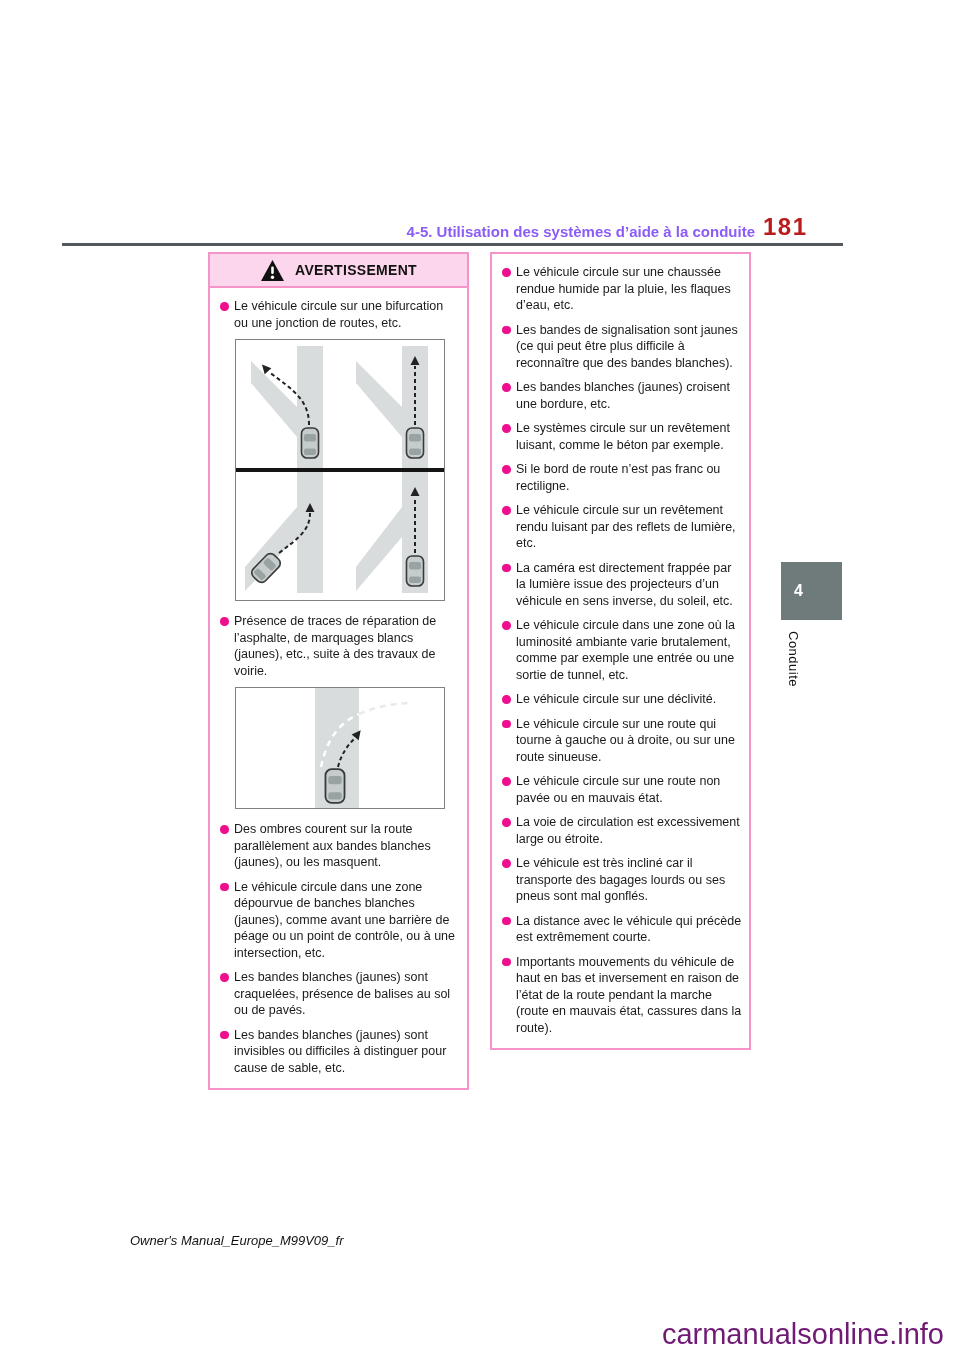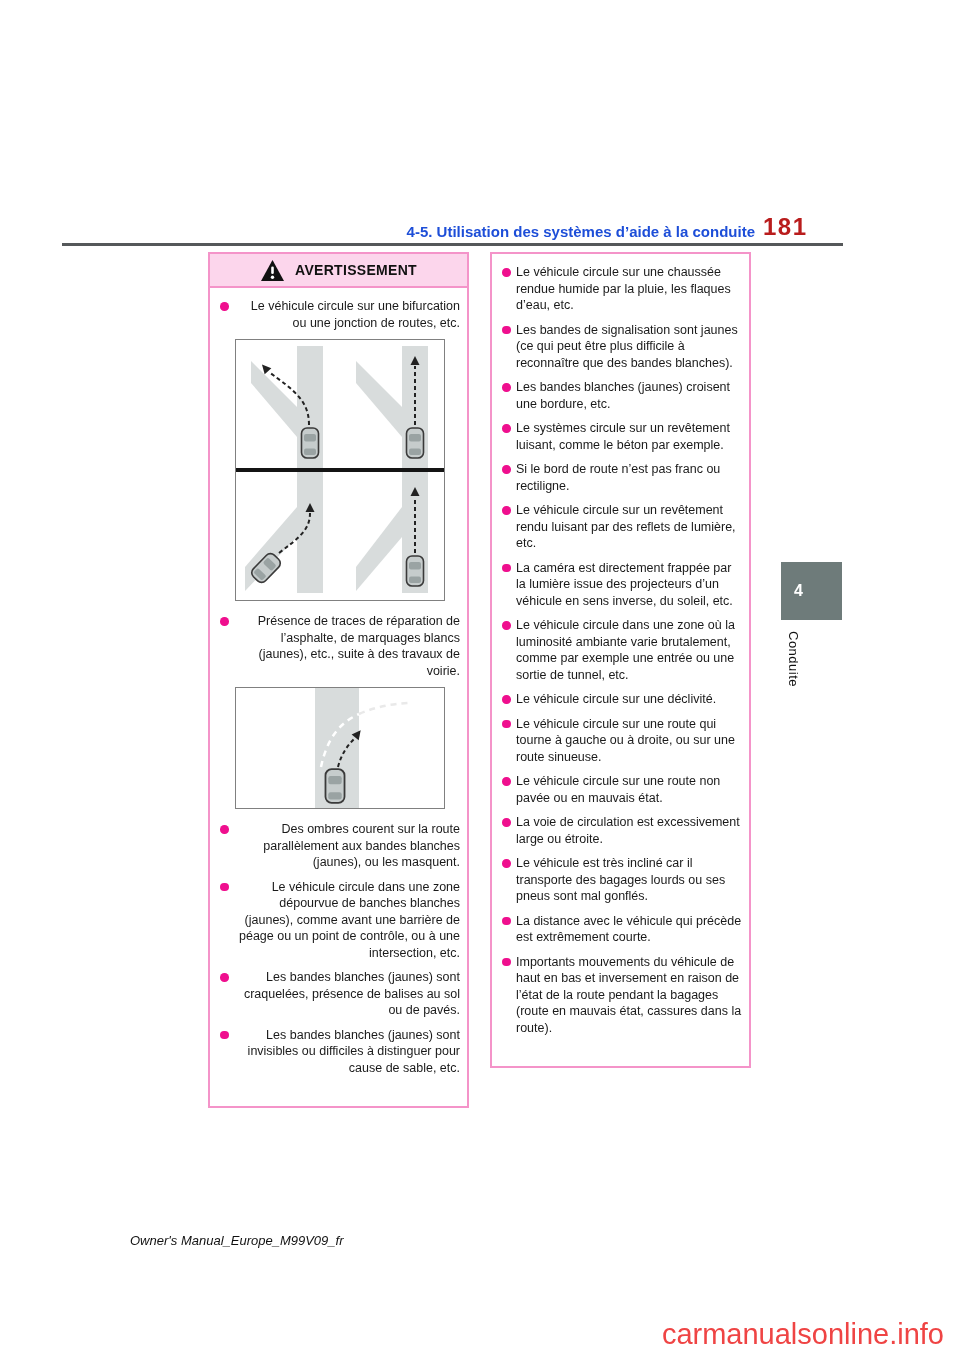"4-5. Utilisation des systèmes d’aide" .section-title { color: #1d4ed8 -> #8b5cf6 }
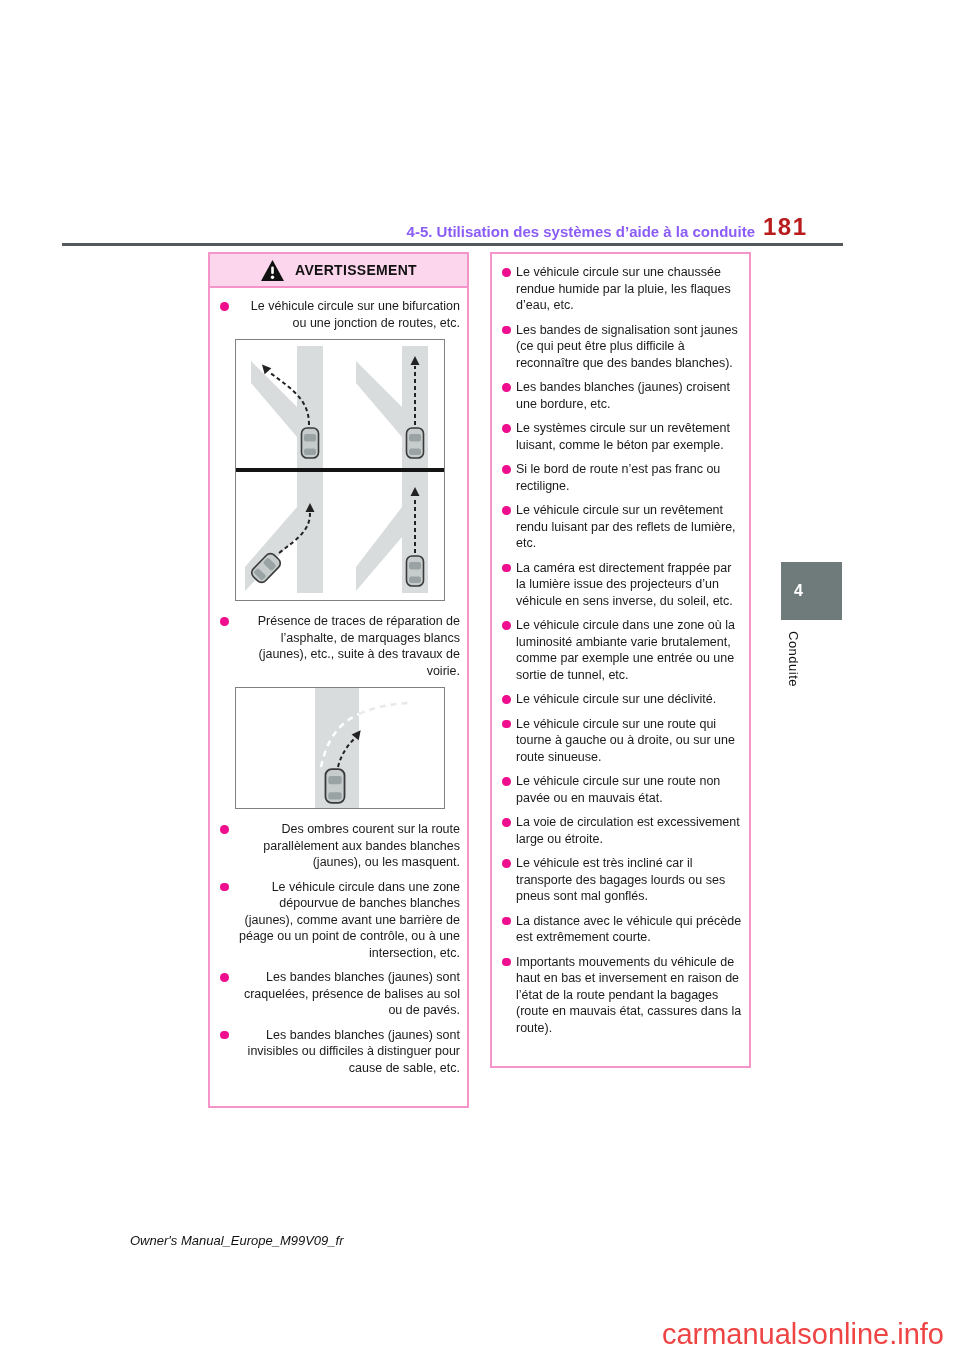"AVERTISSEMENT" .warn-box.left { text-align: right -> none }
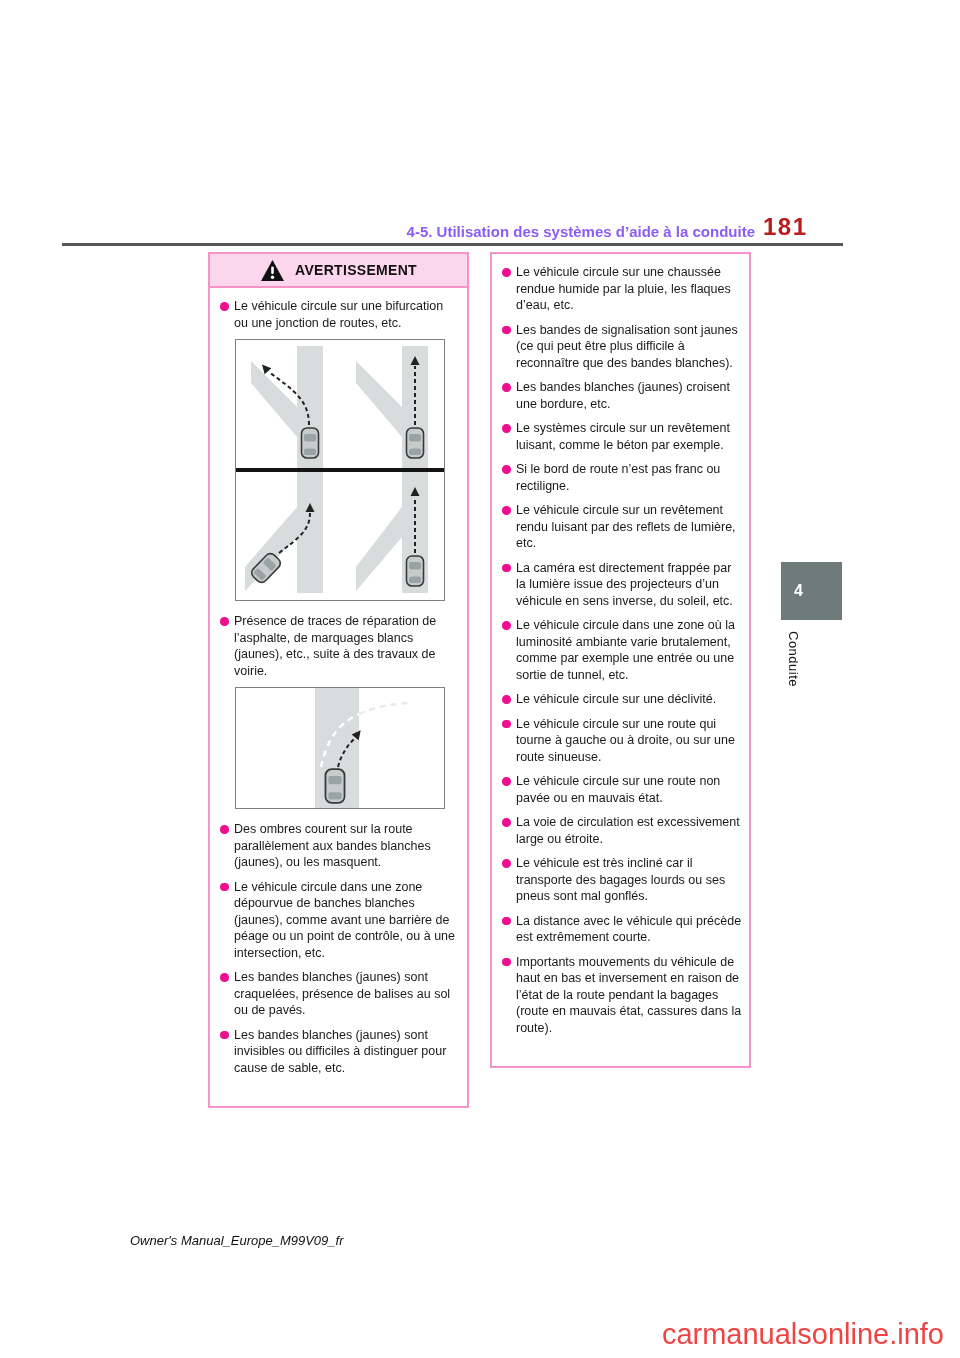"Le véhicule circule sur une" .warn-body { padding: 10px 7px 22px 10px -> 10px 7px 4px 10px }
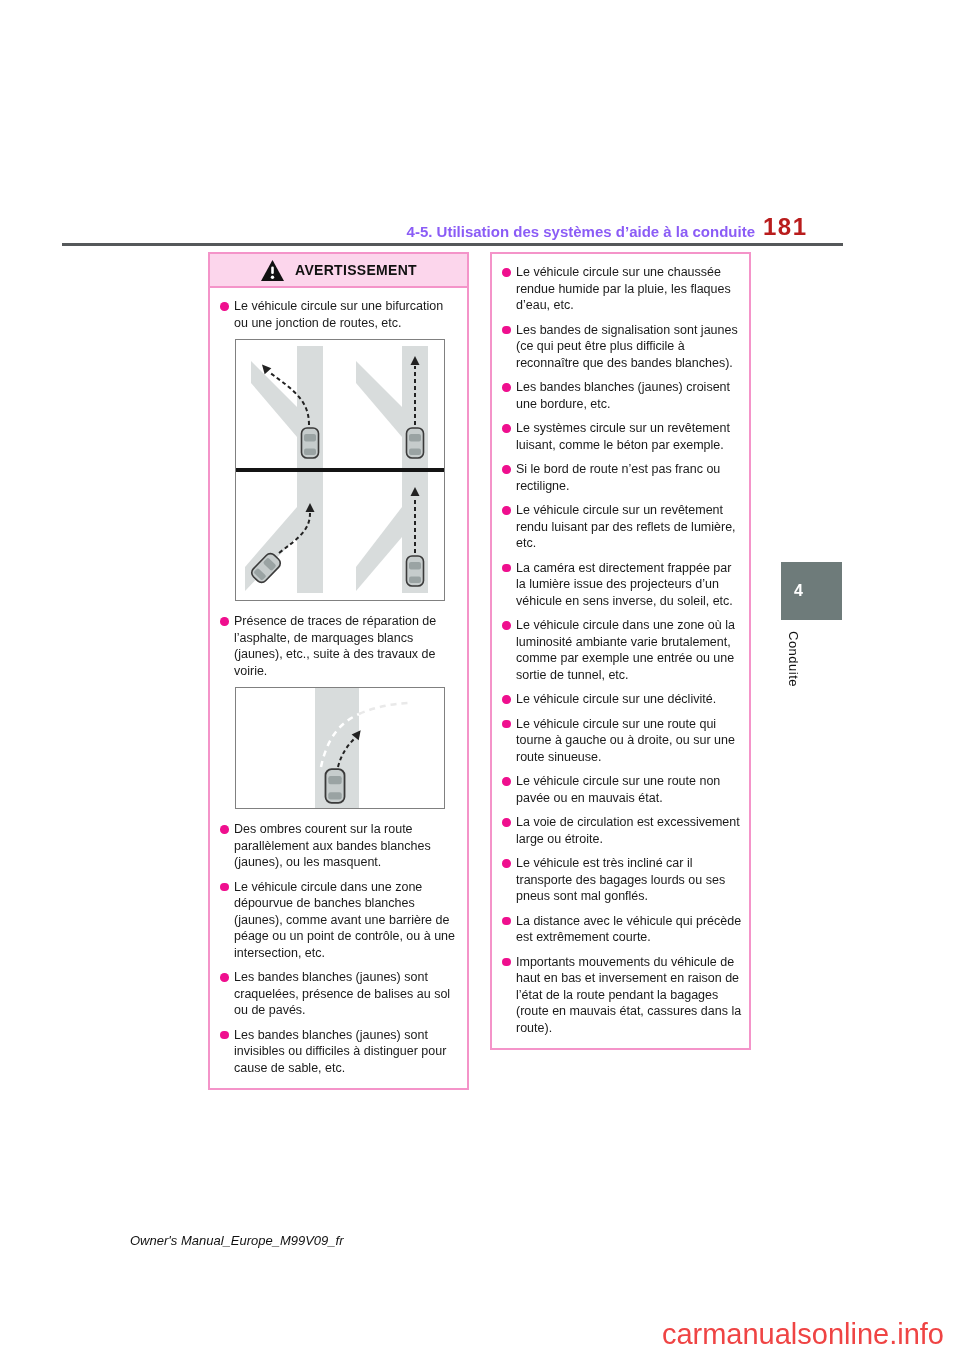"Importants mouvements du véhicule de" span { text: bagages -> marche }
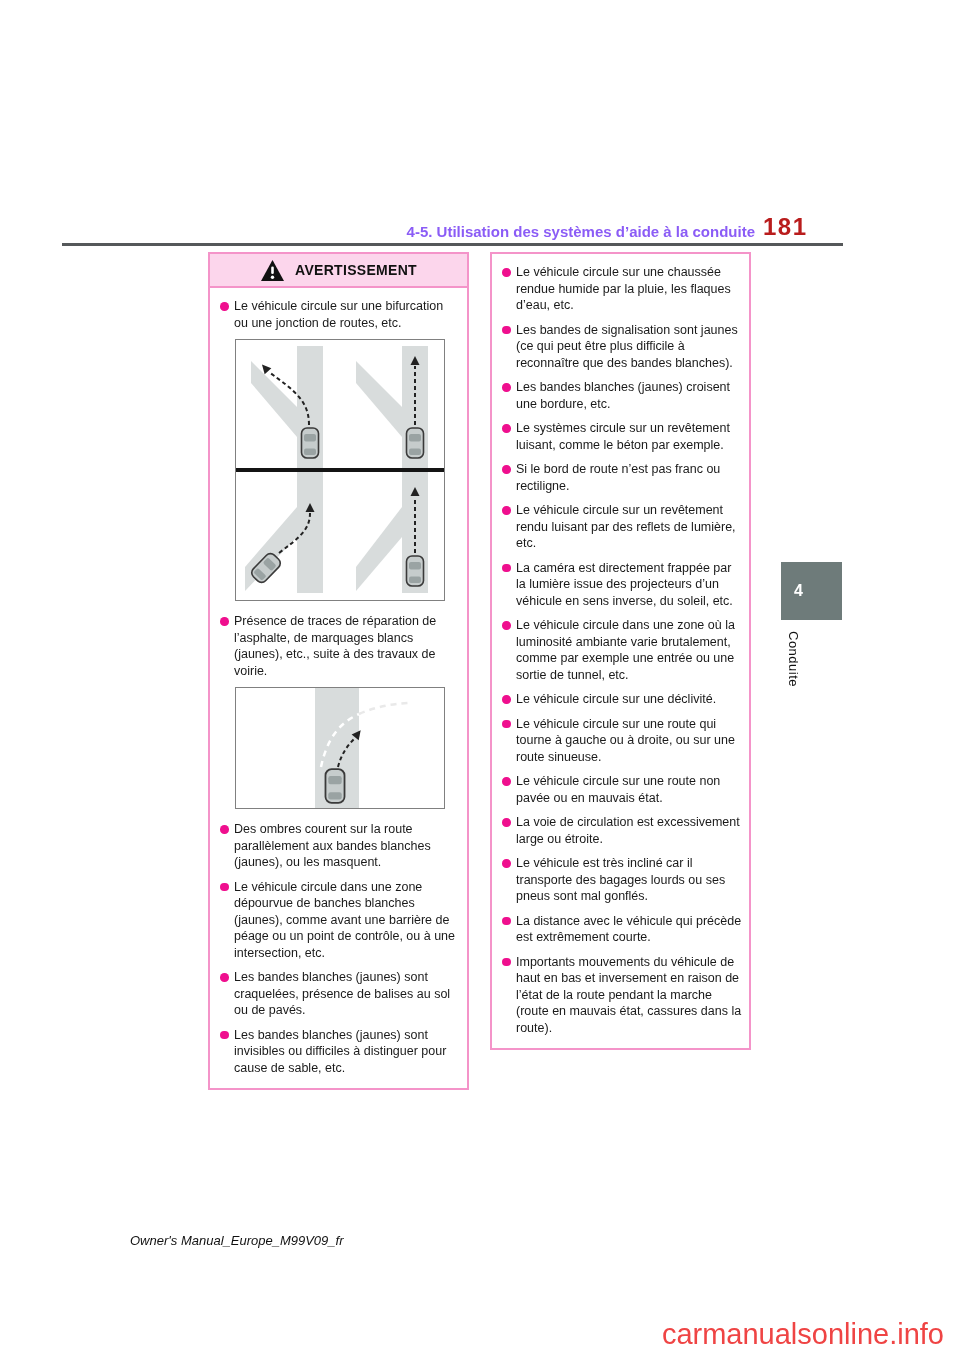"carmanualsonline.info" .watermark { color: #ef4444 -> #701a75 }
